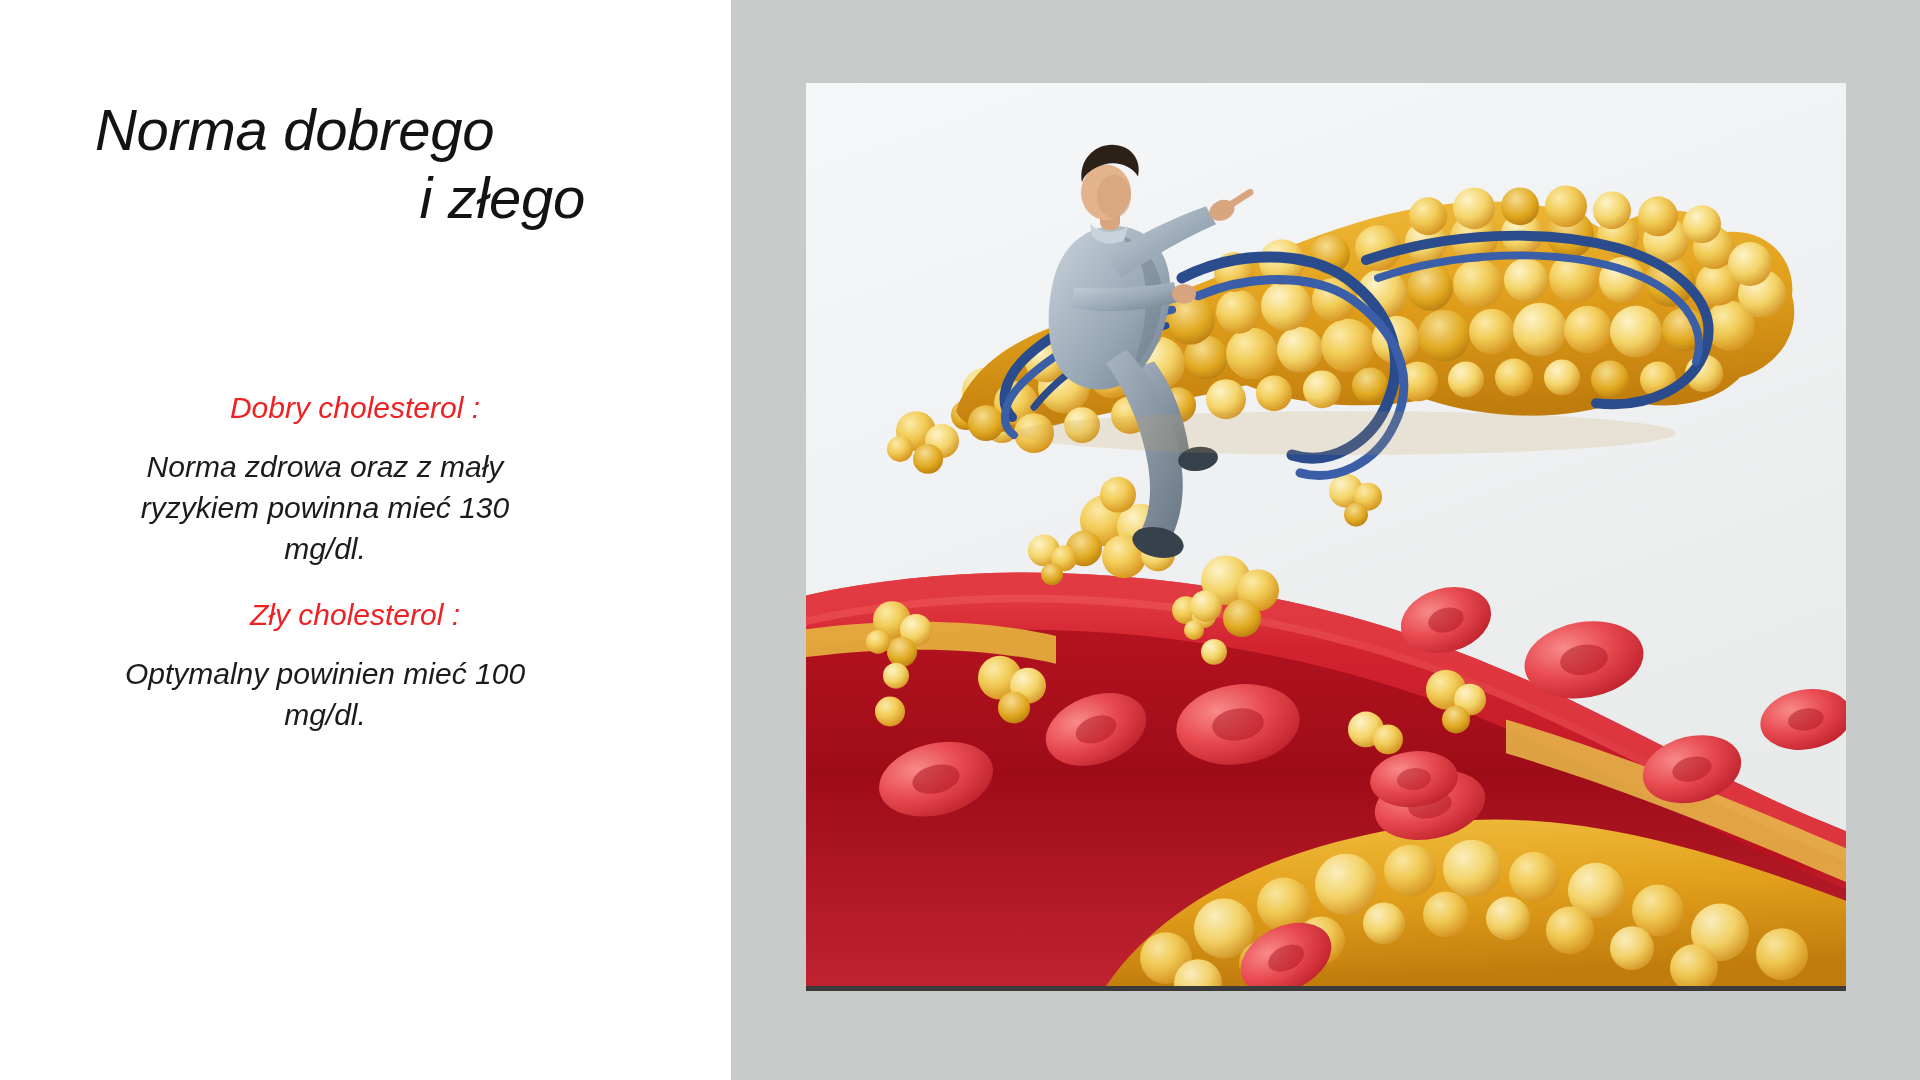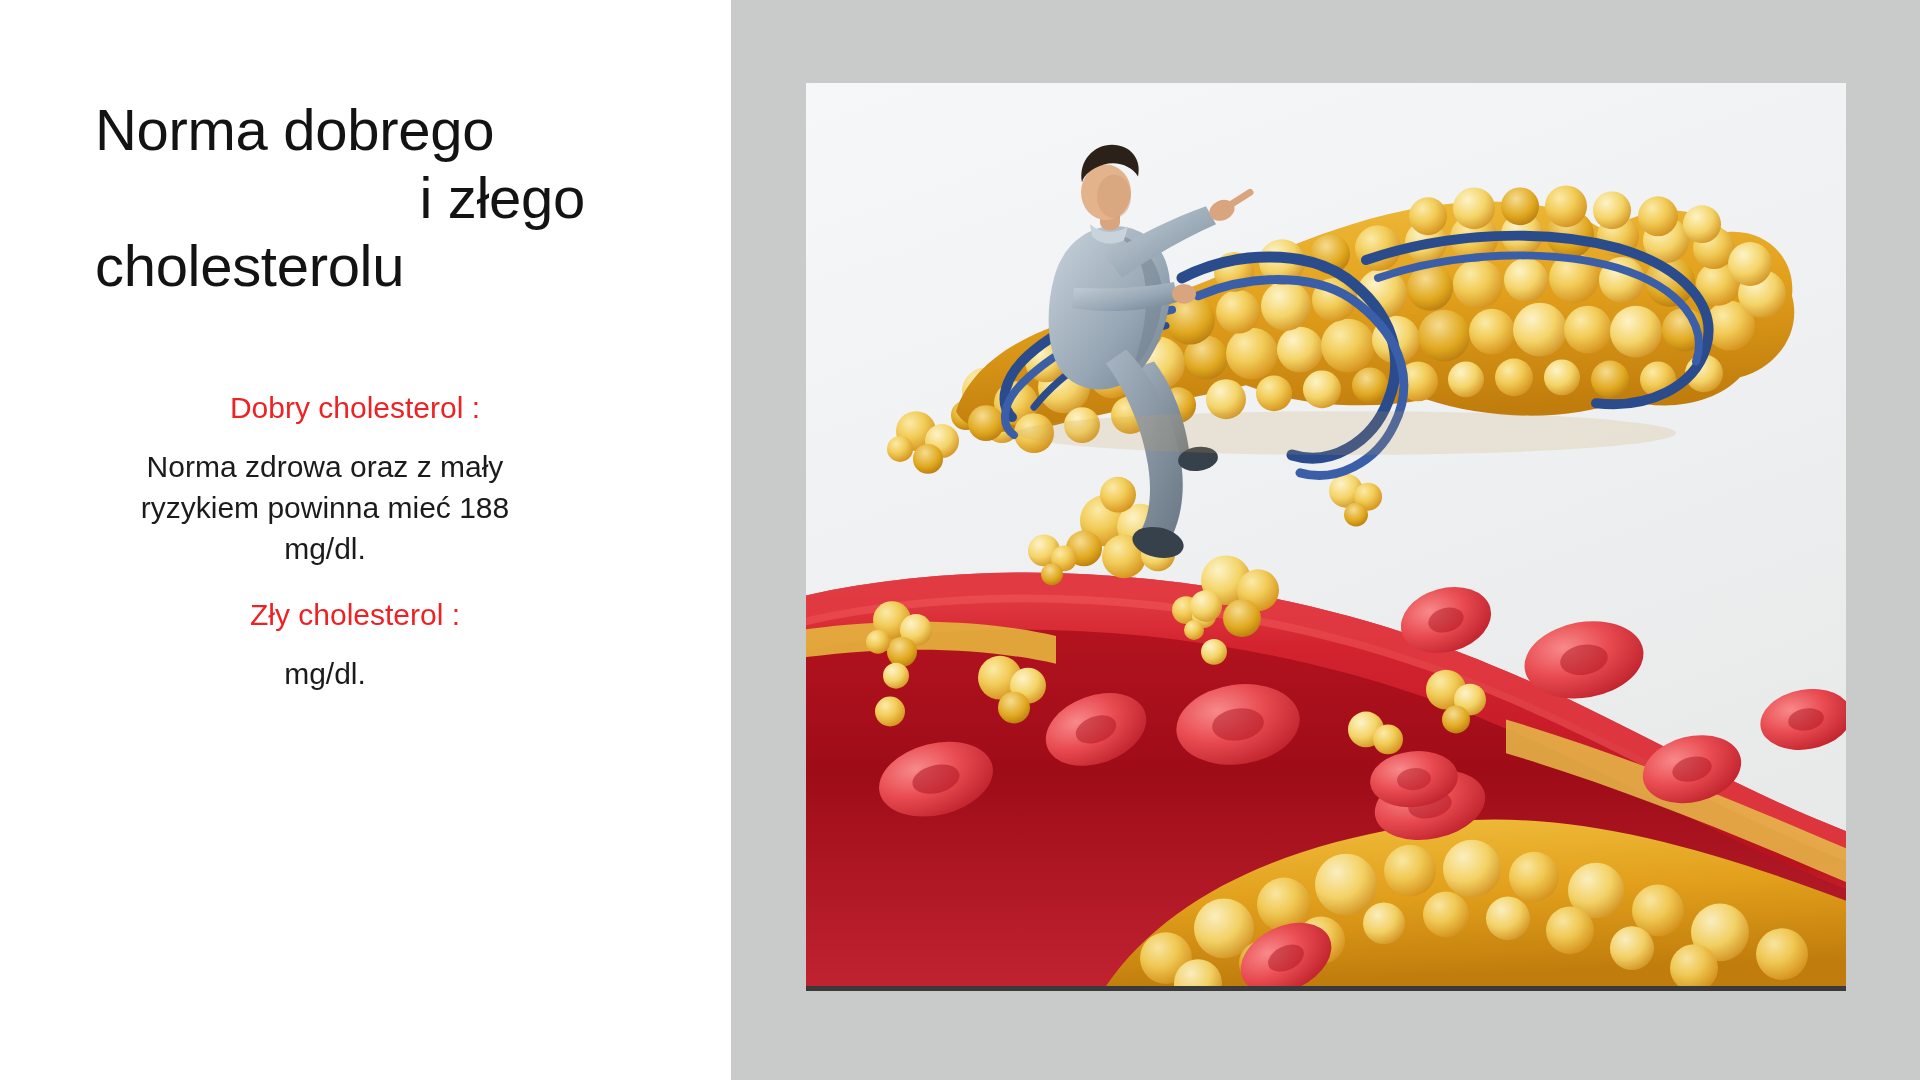"Norma dobrego" #slide { font-style: none -> italic }
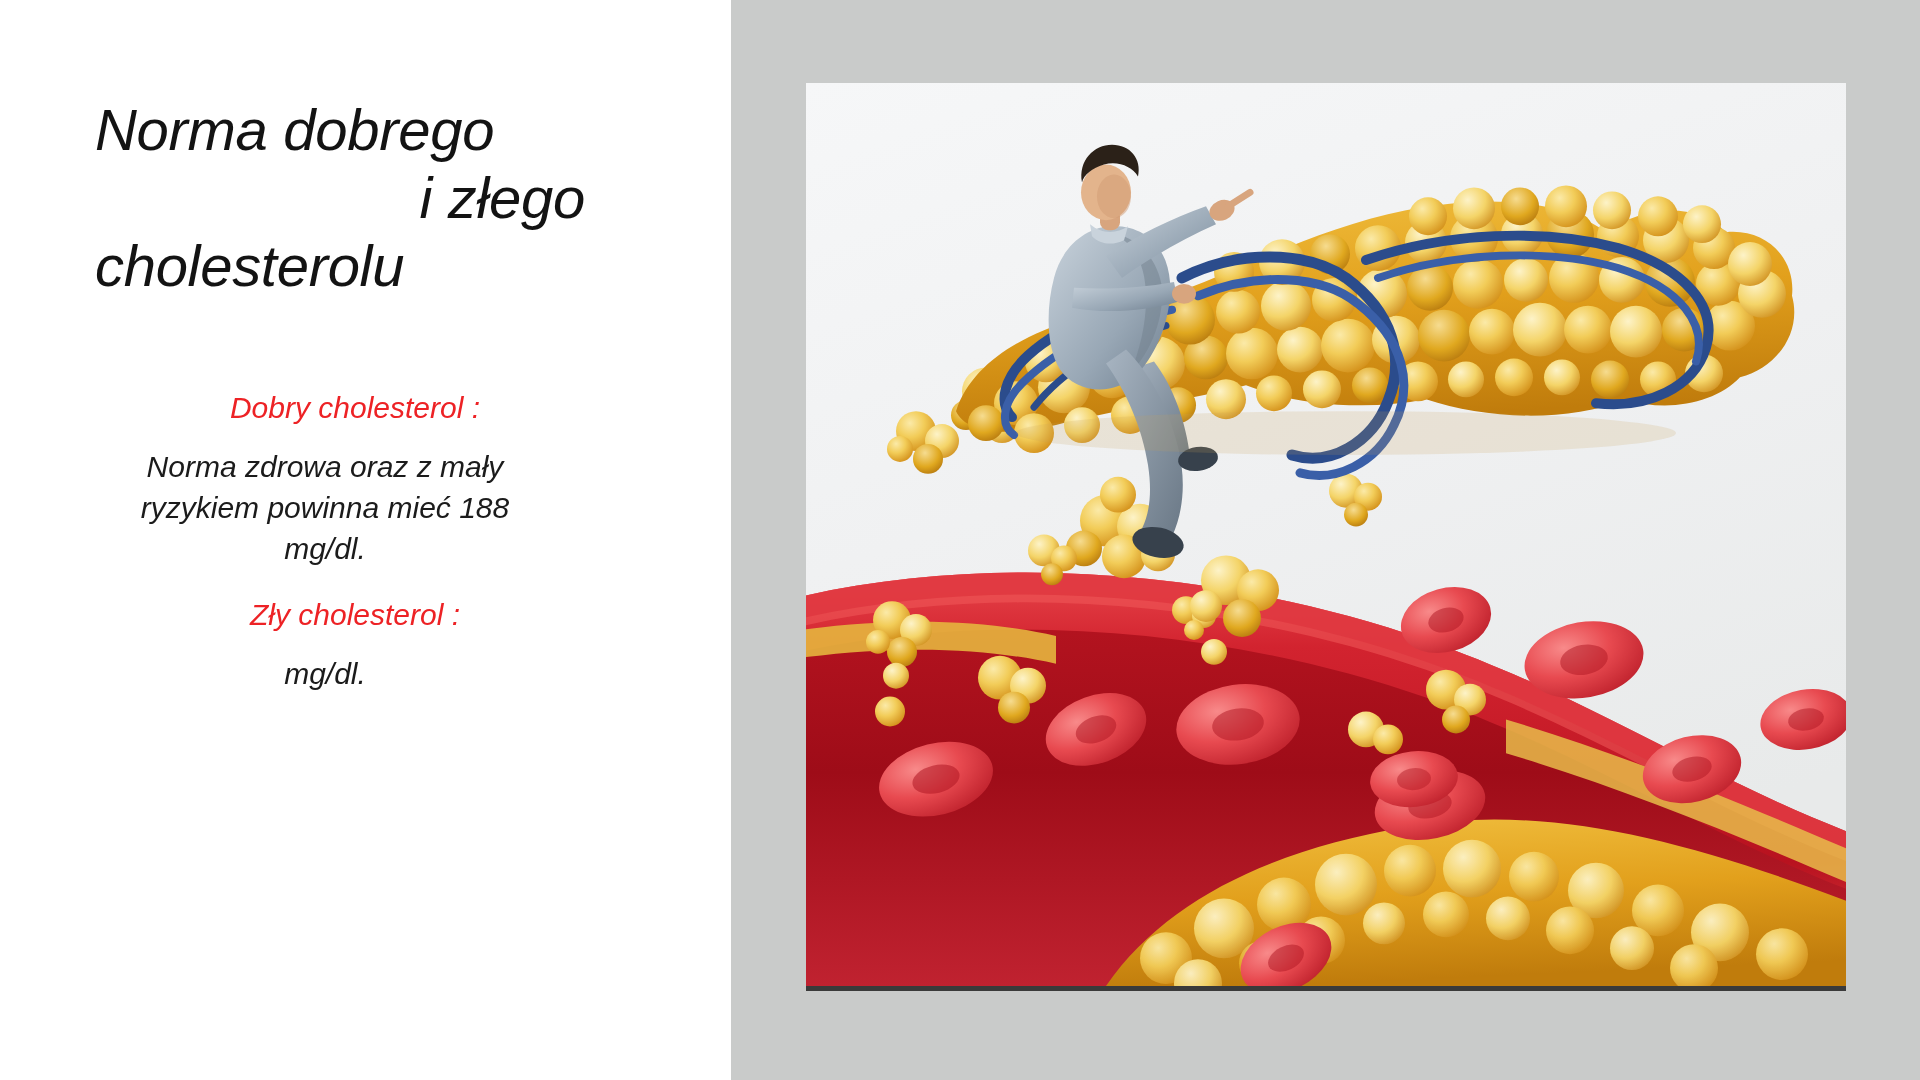"cholesterolu" div.tline { html: <div>cholesterolu</div> -> none }
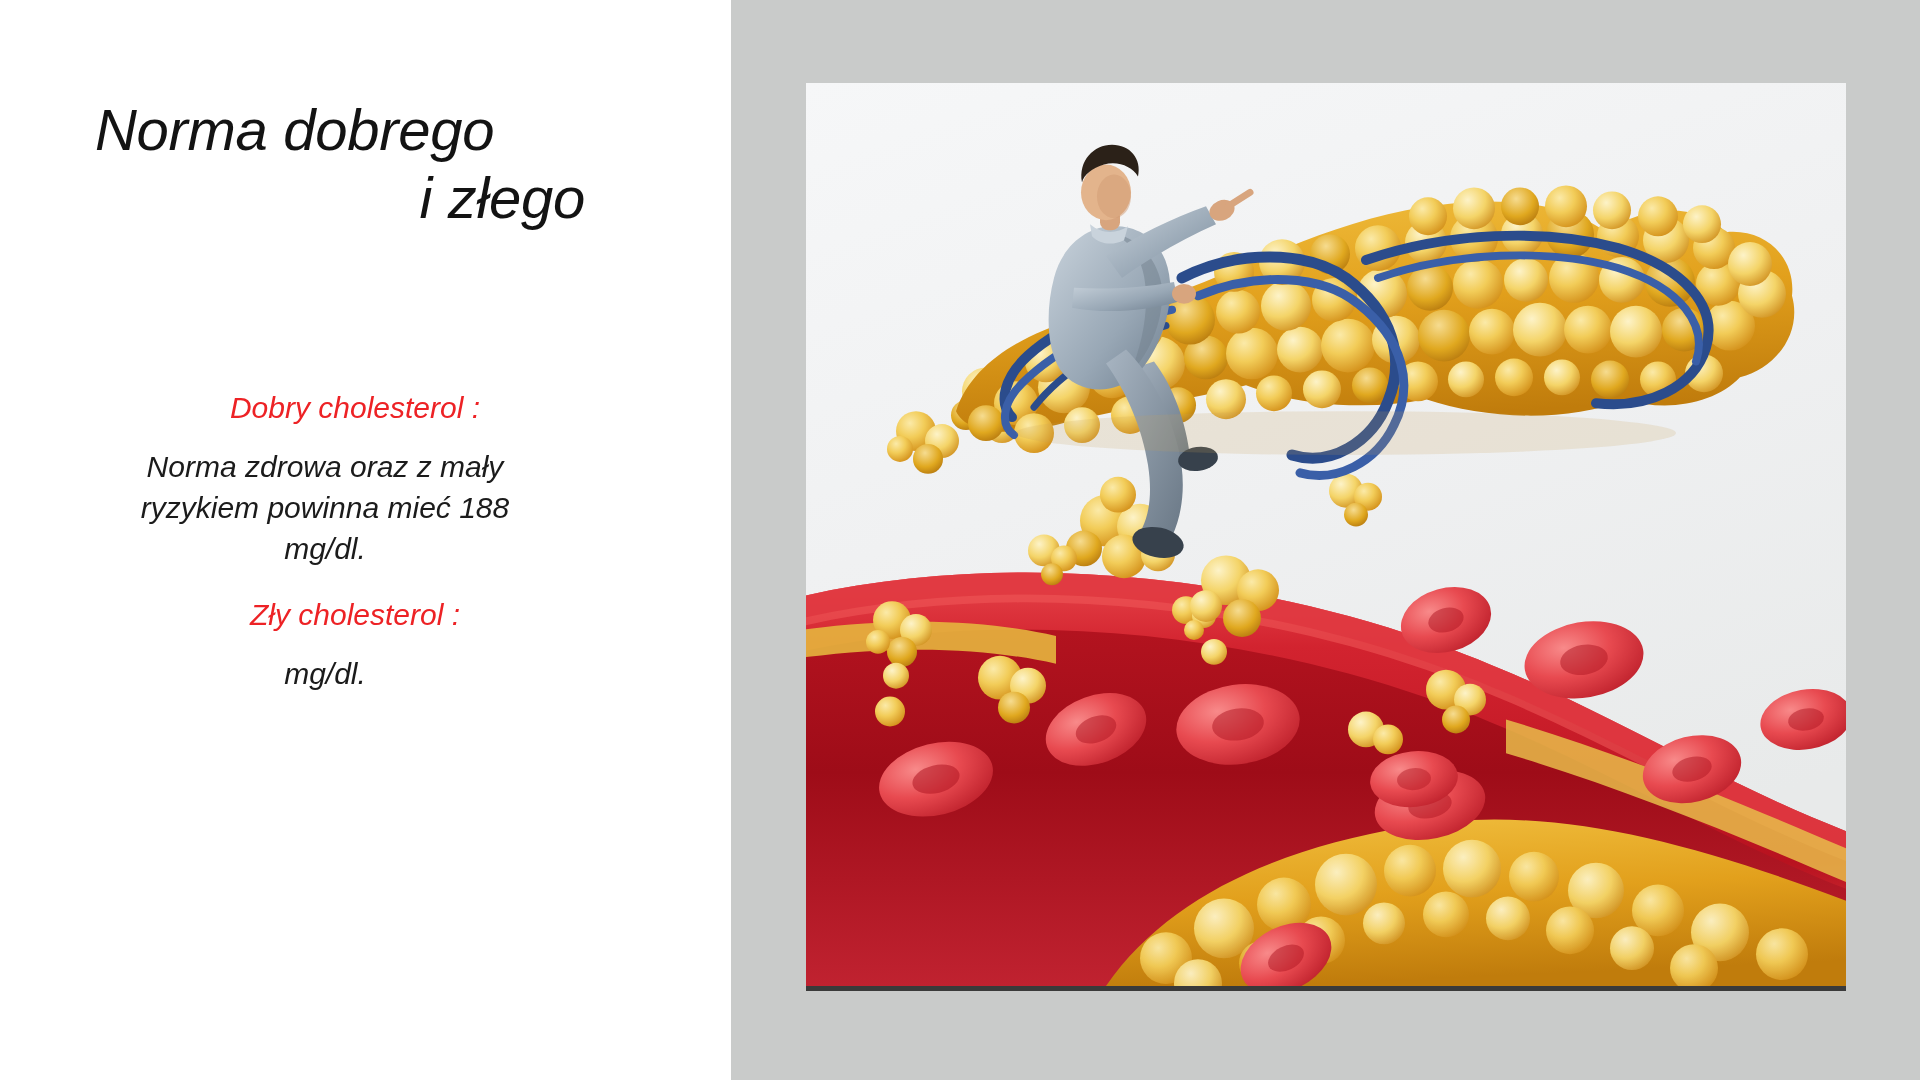"ryzykiem powinna mieć 188" span.pline { text: 188 -> 130 }
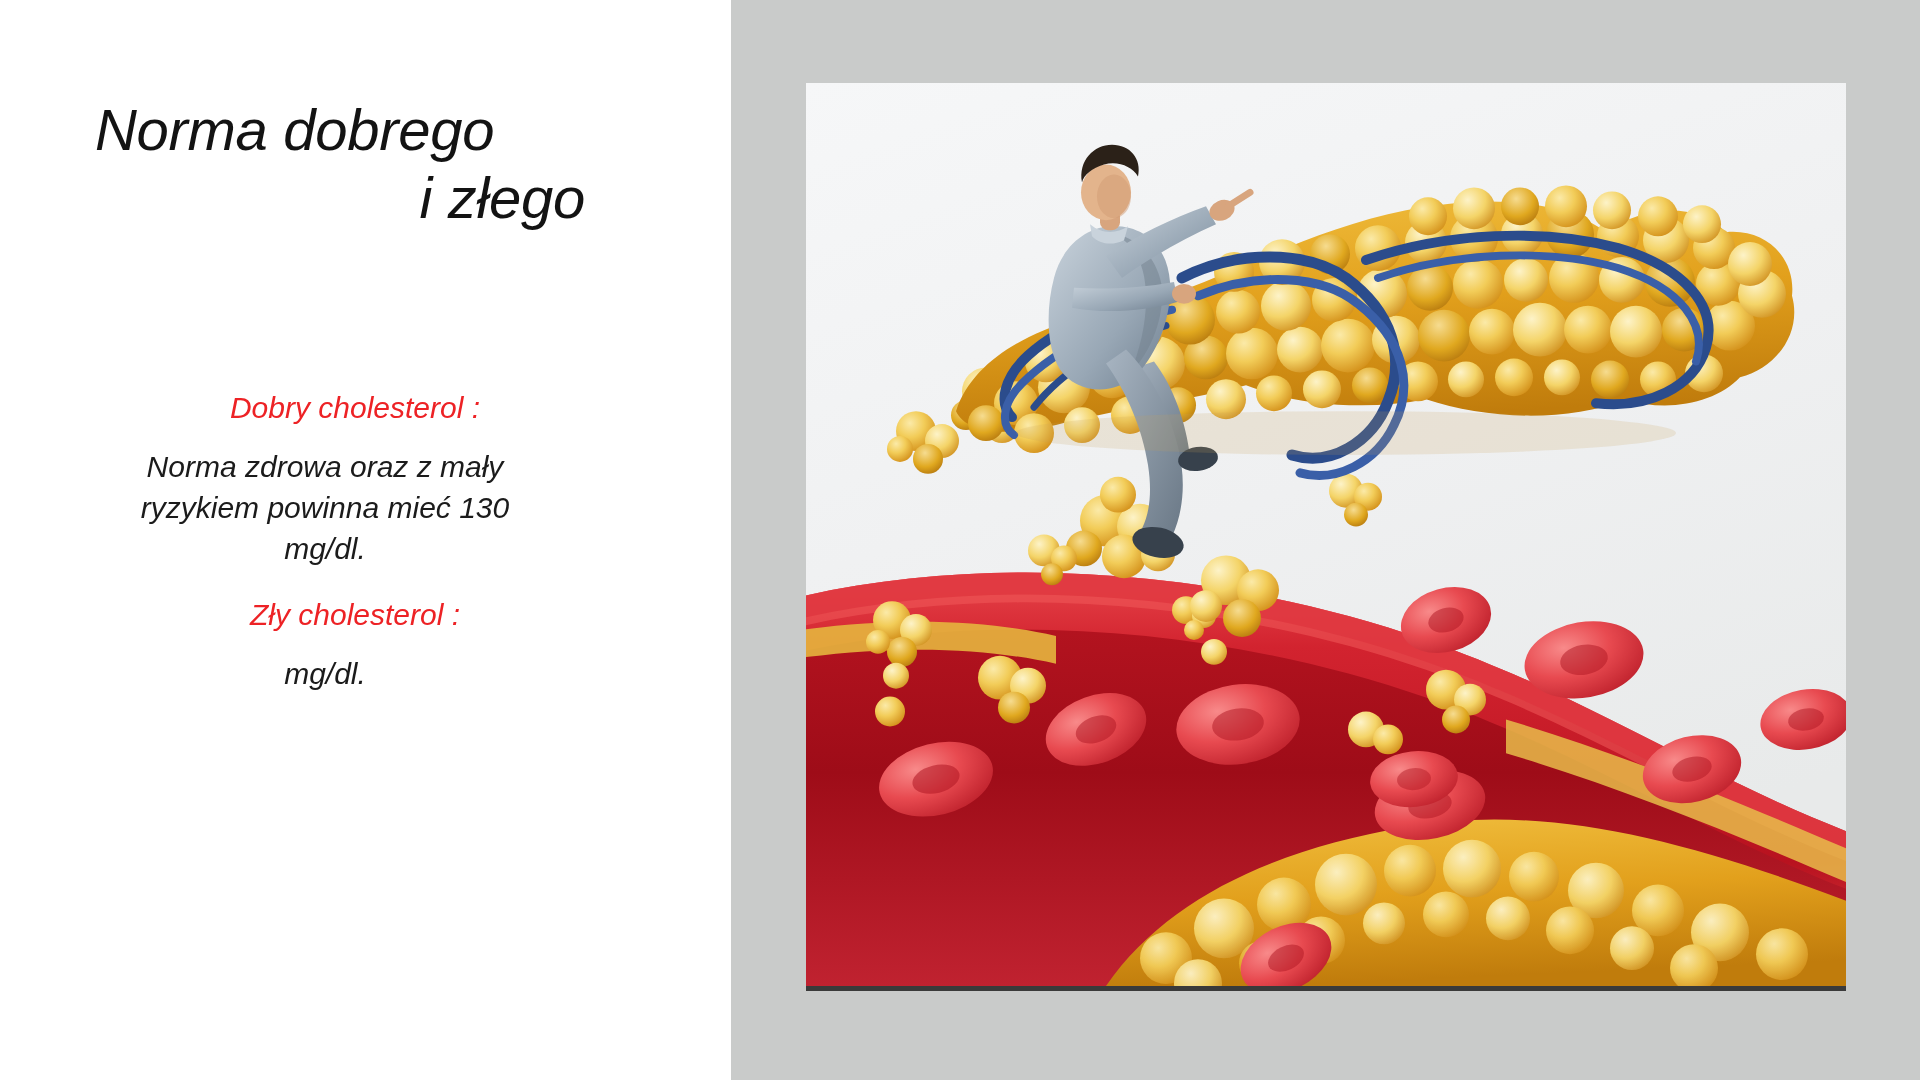"Optymalny powinien mieć 100" span.pline { html: none -> <span>Optymalny powinien mieć 100</span> }
